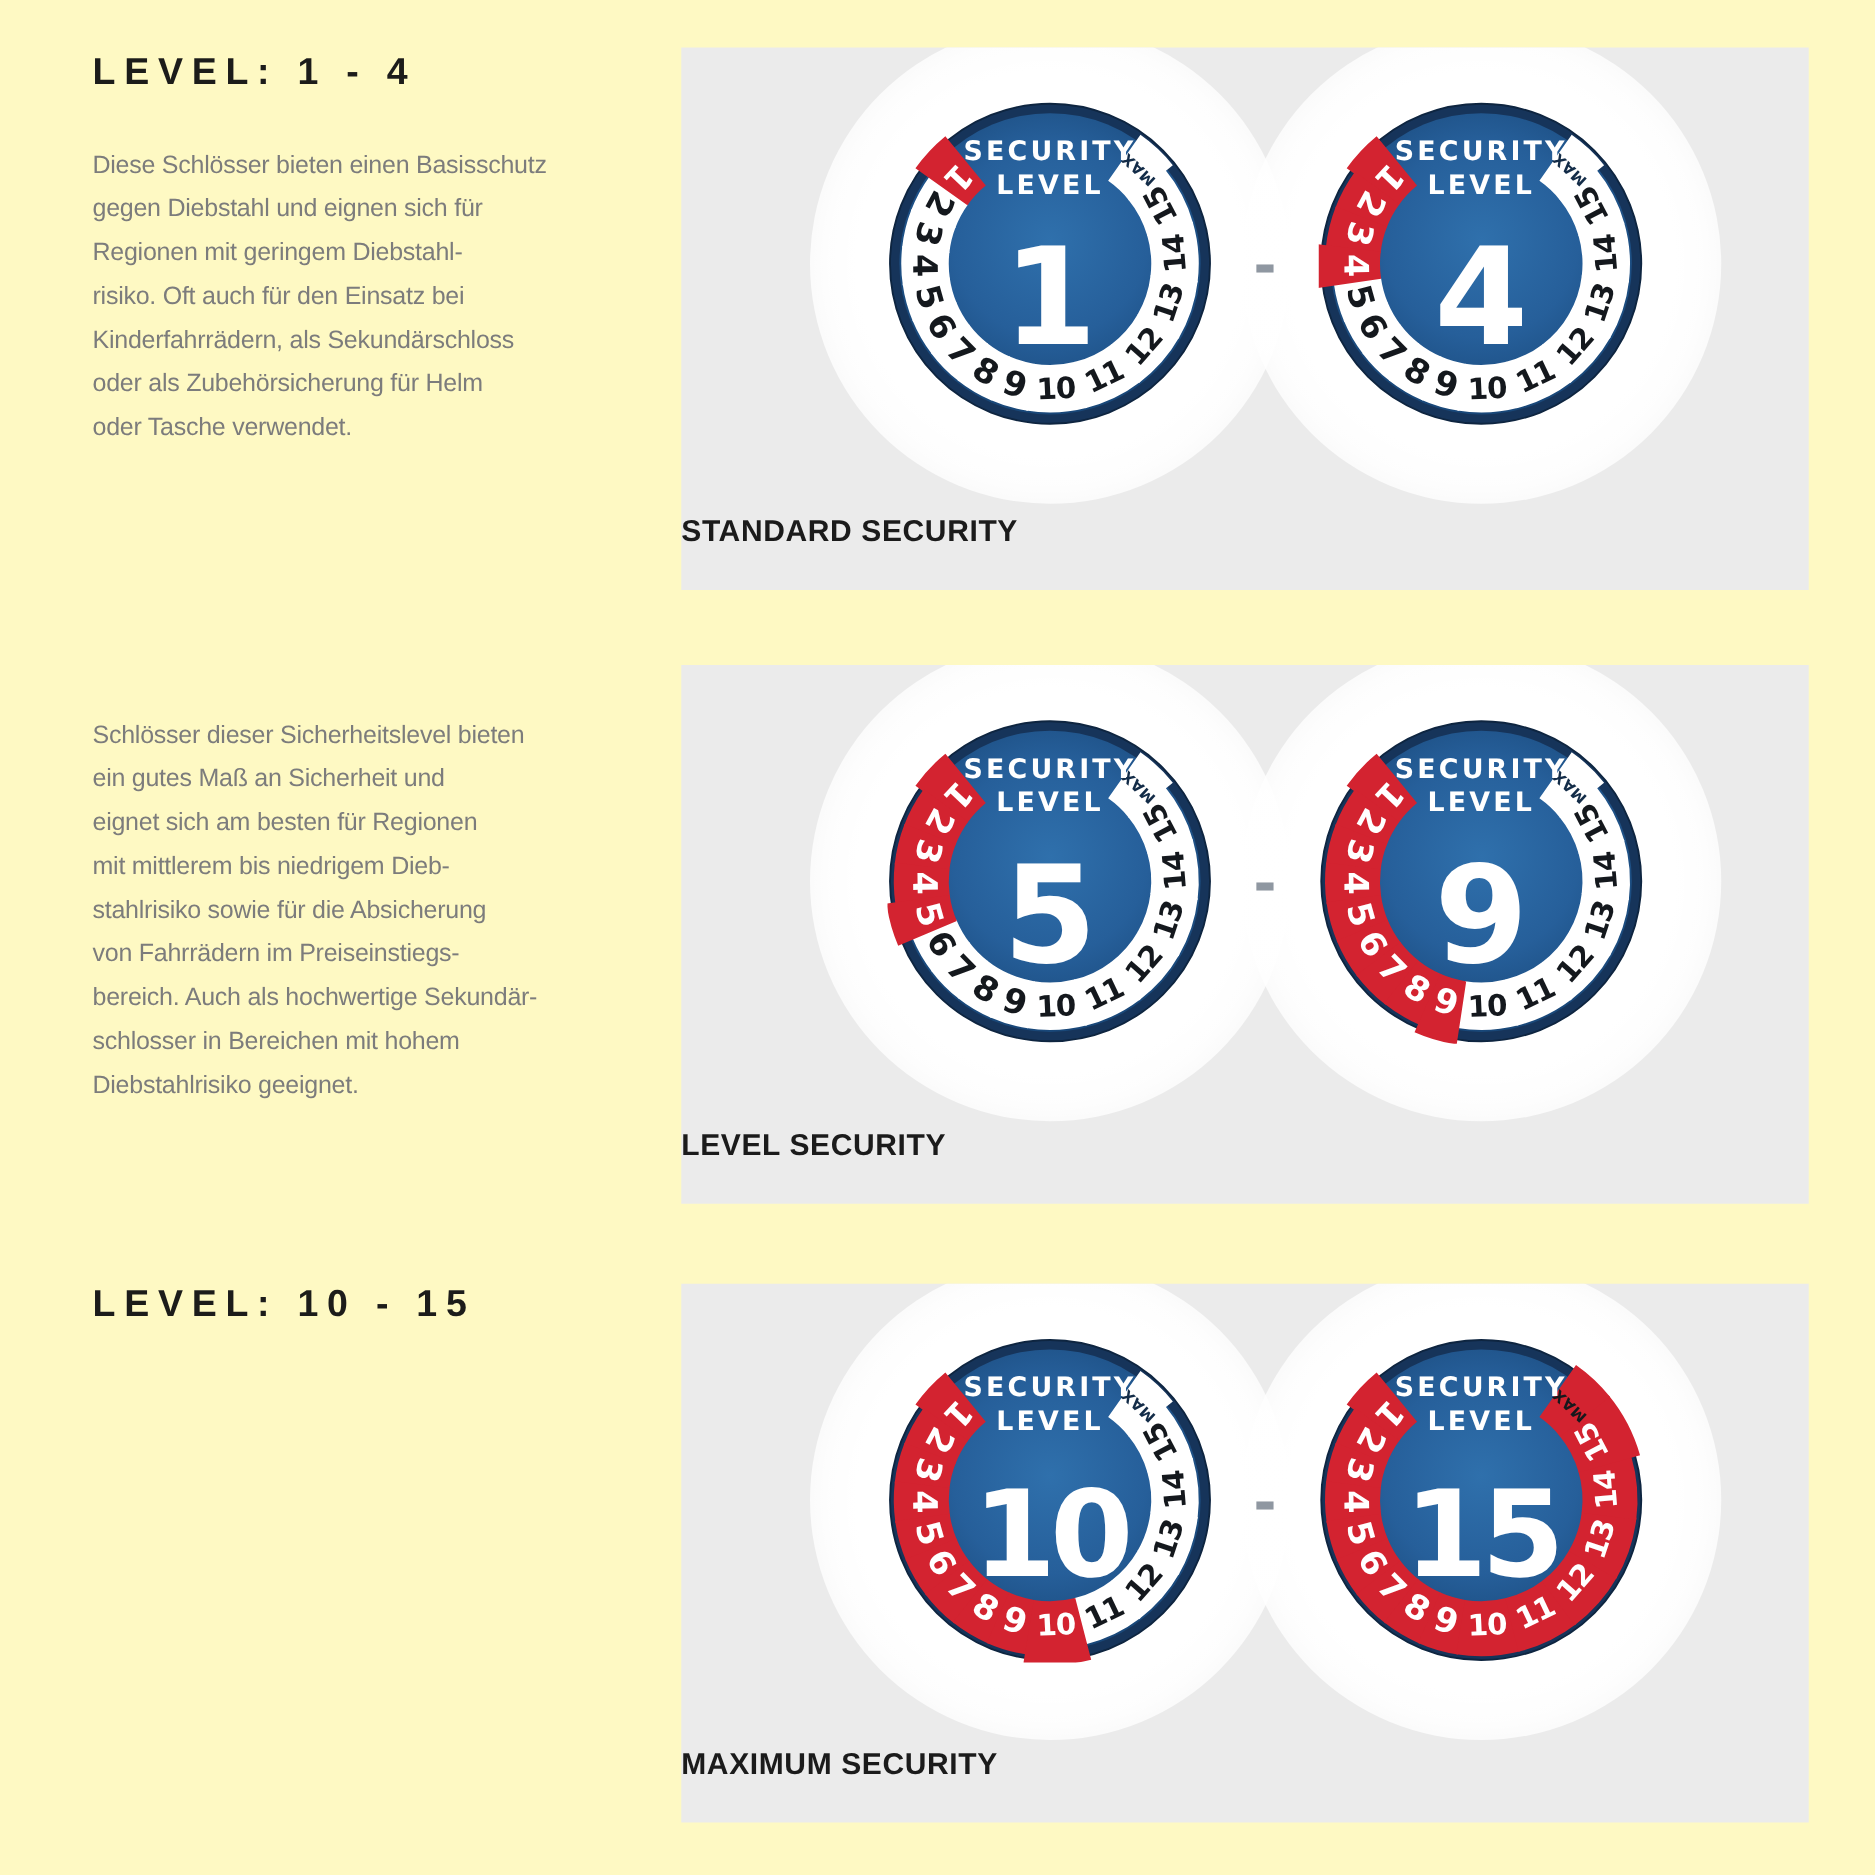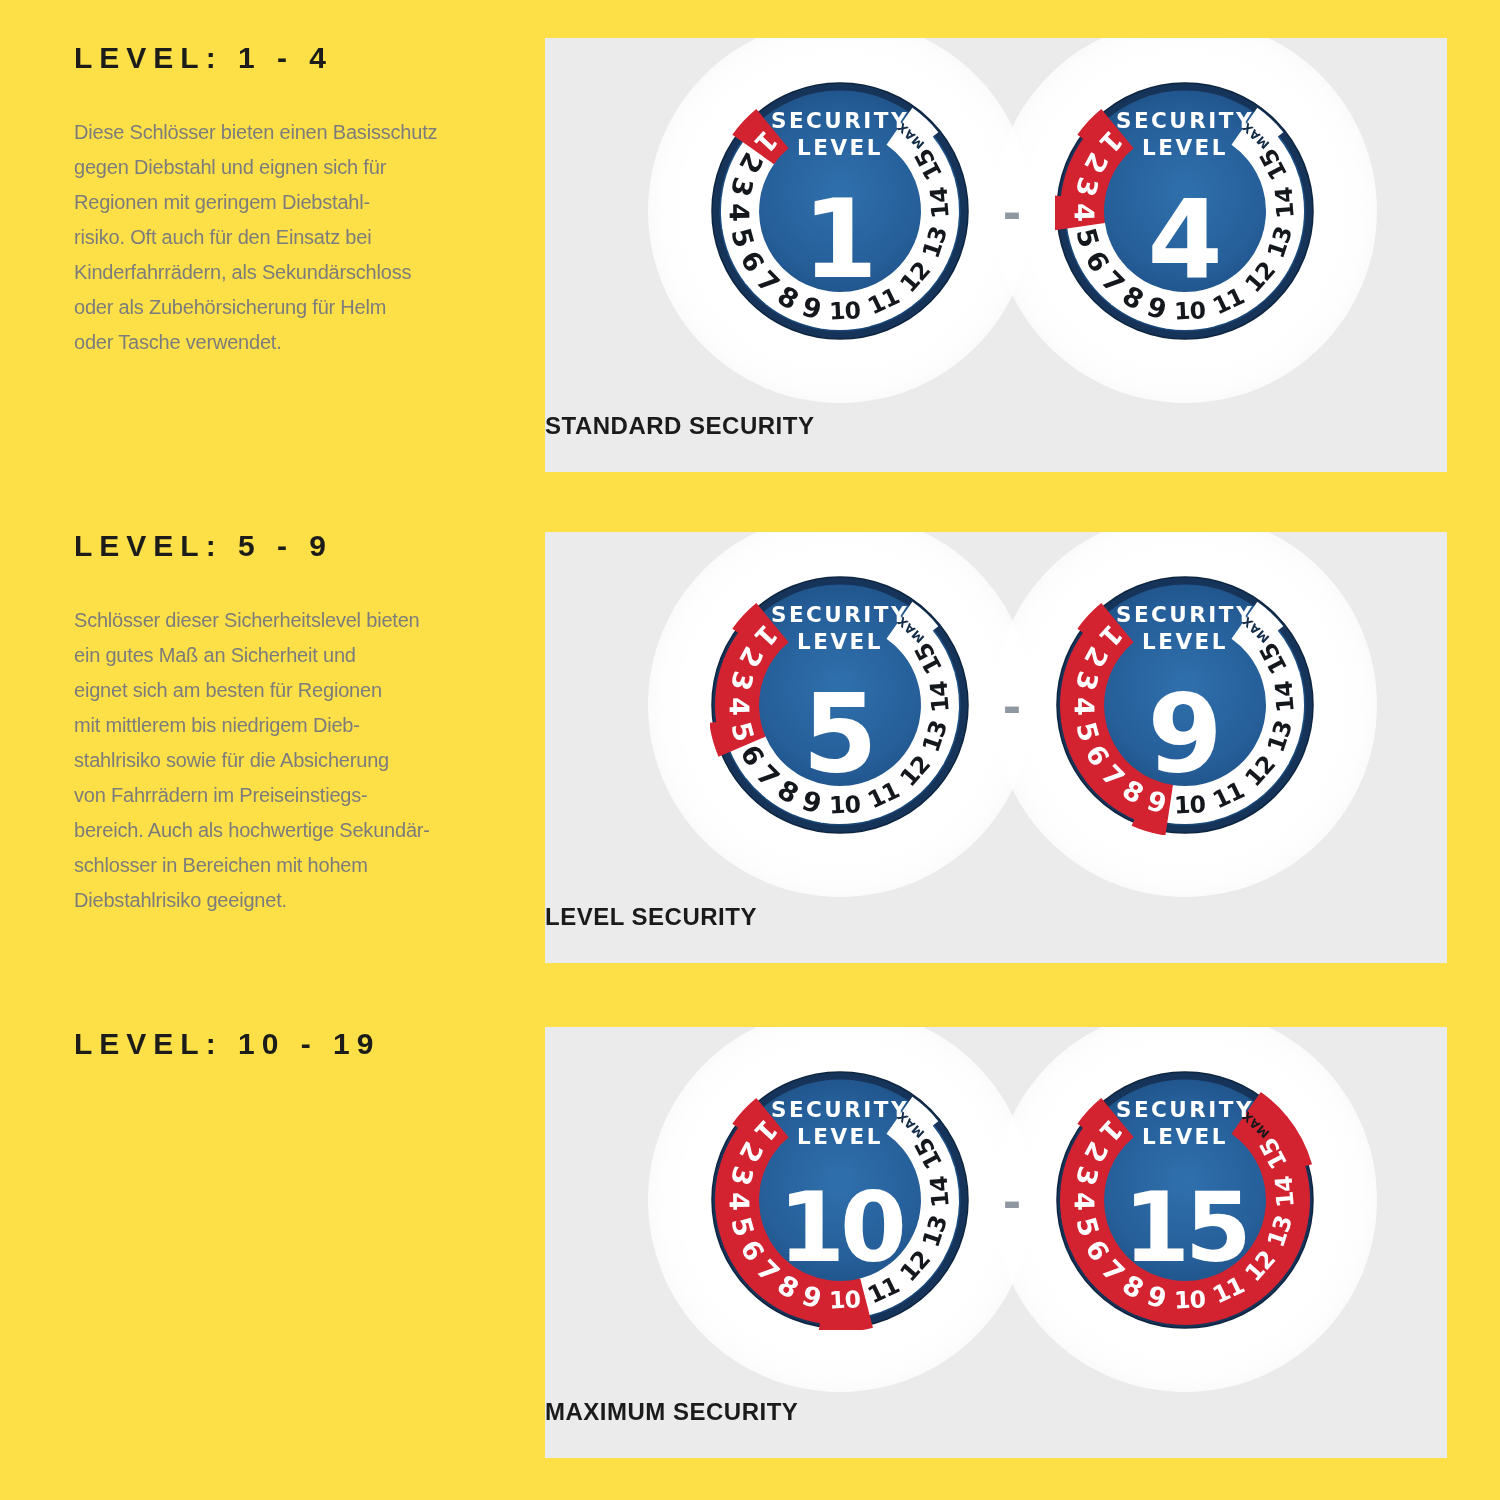"LEVEL: 1 - 4" .page { background: #fde047 -> #fef9c3 }
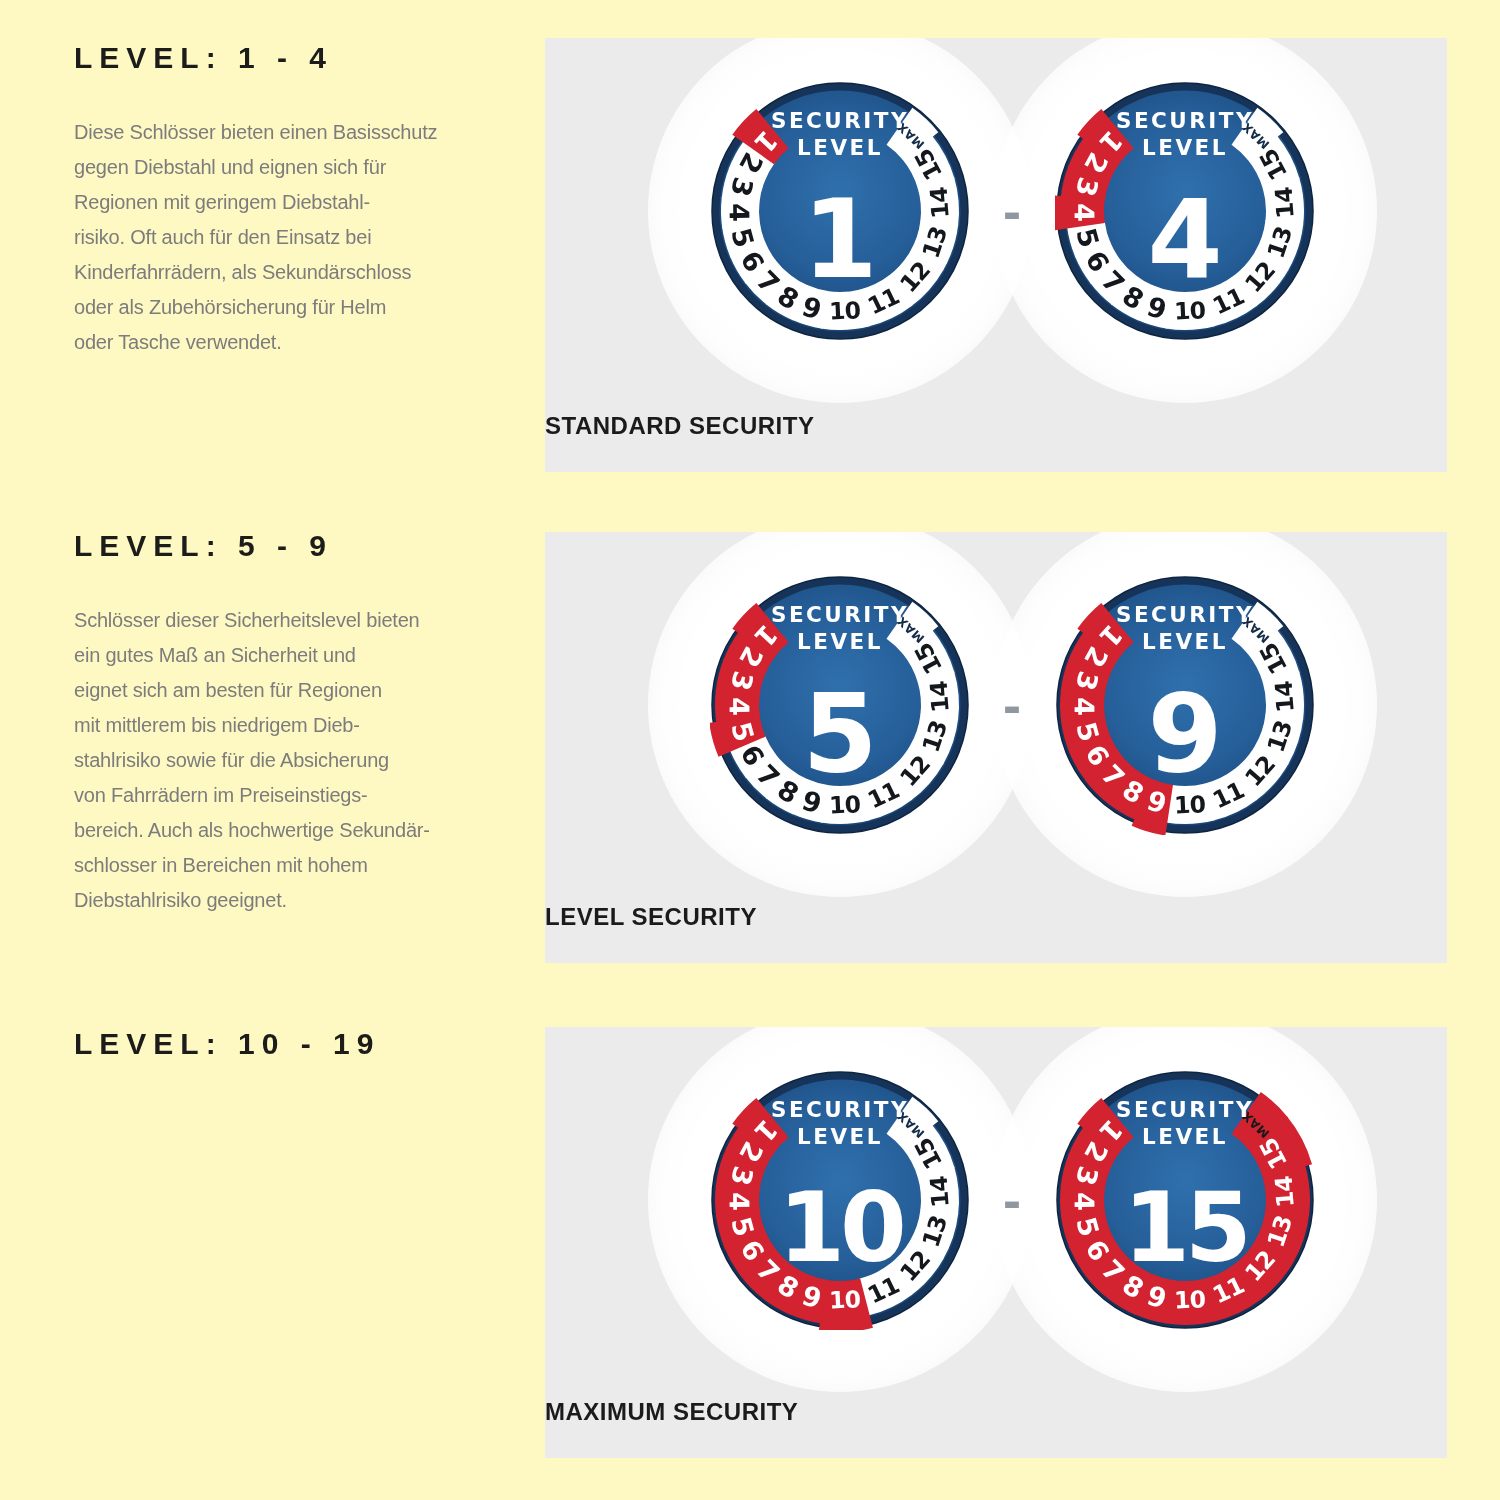"LEVEL: 5 - 9" h2 { html: <h2>LEVEL: 5 - 9</h2> -> none }
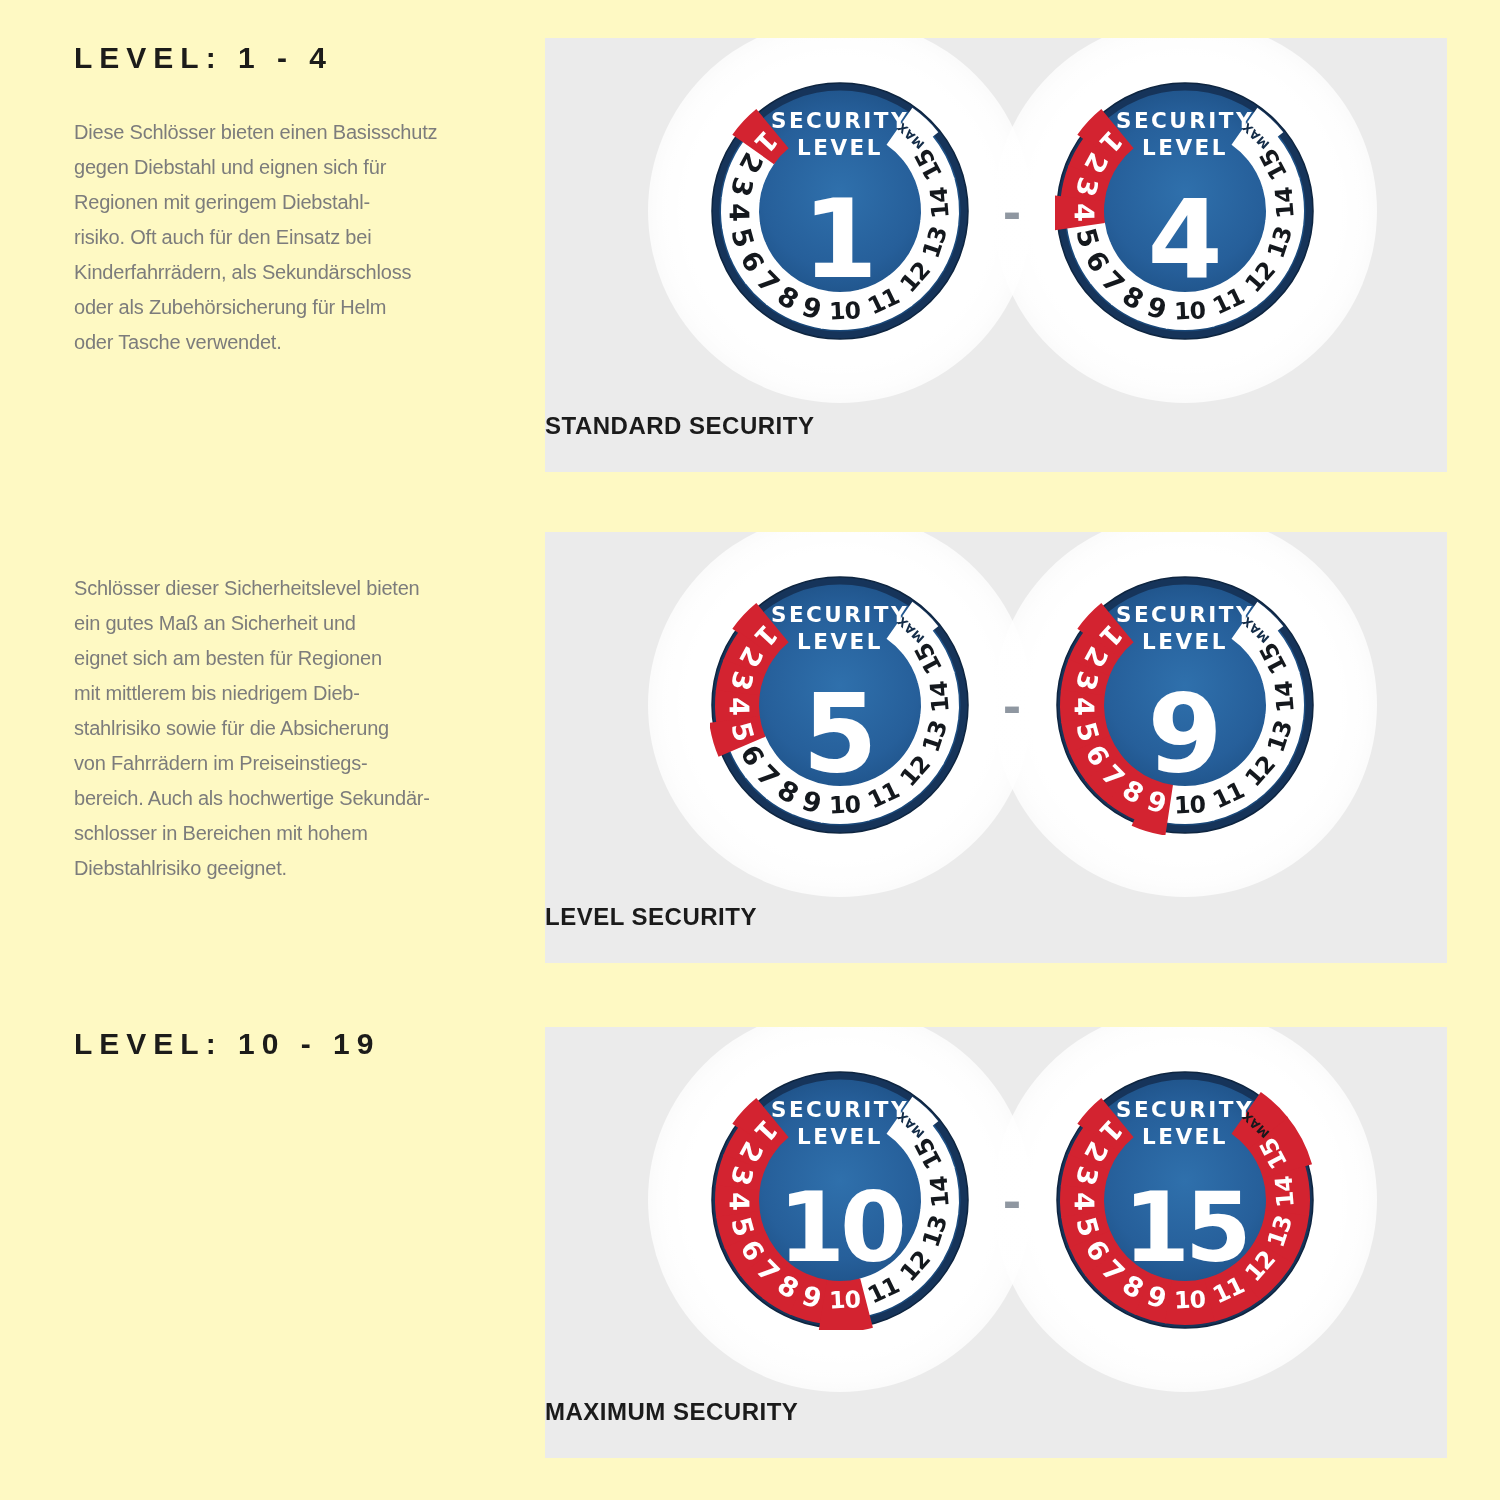"LEVEL: 10 - 19" h2 { text: 19 -> 15 }
